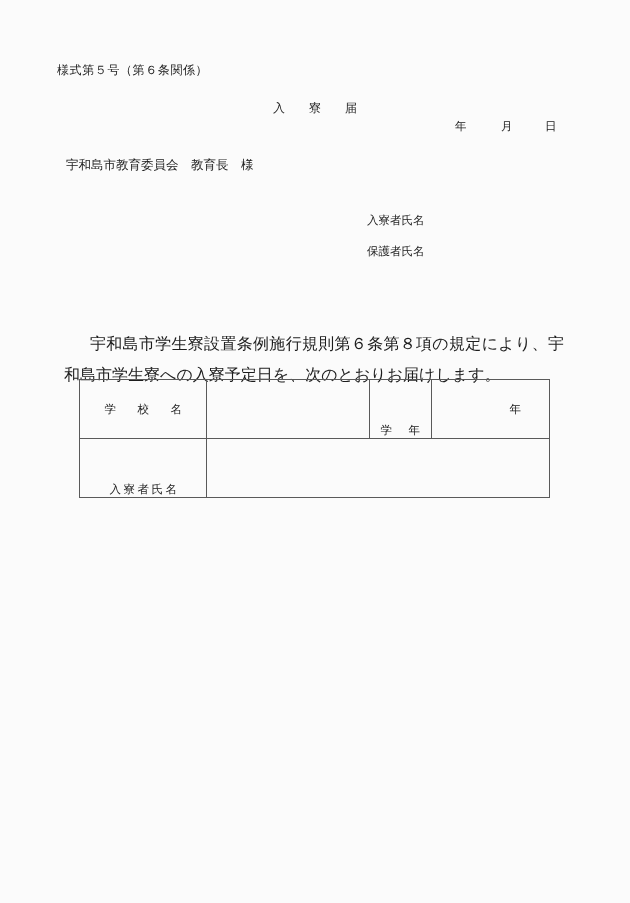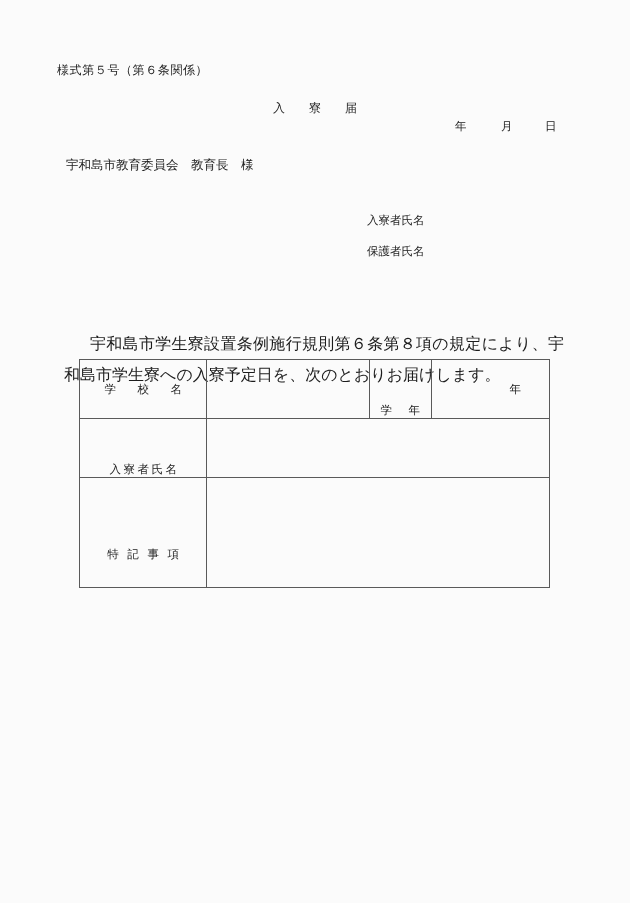"学 校 名" .form-table { top: 359px -> 379px }
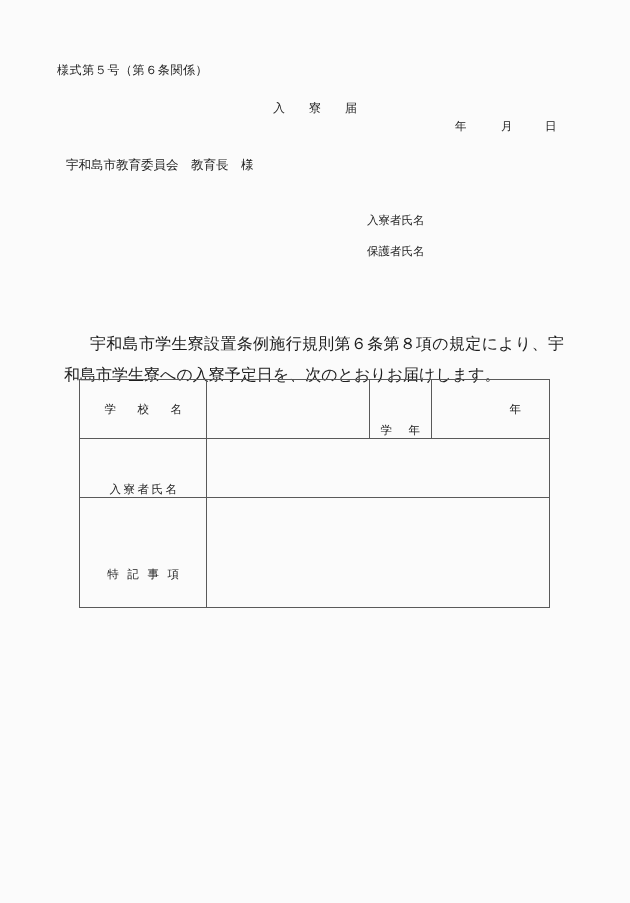"特 記 事 項" tr.row-notes { html: <tr> <td> <span>特 記 事 項</span> </td> <td></td> </tr> -> none }
